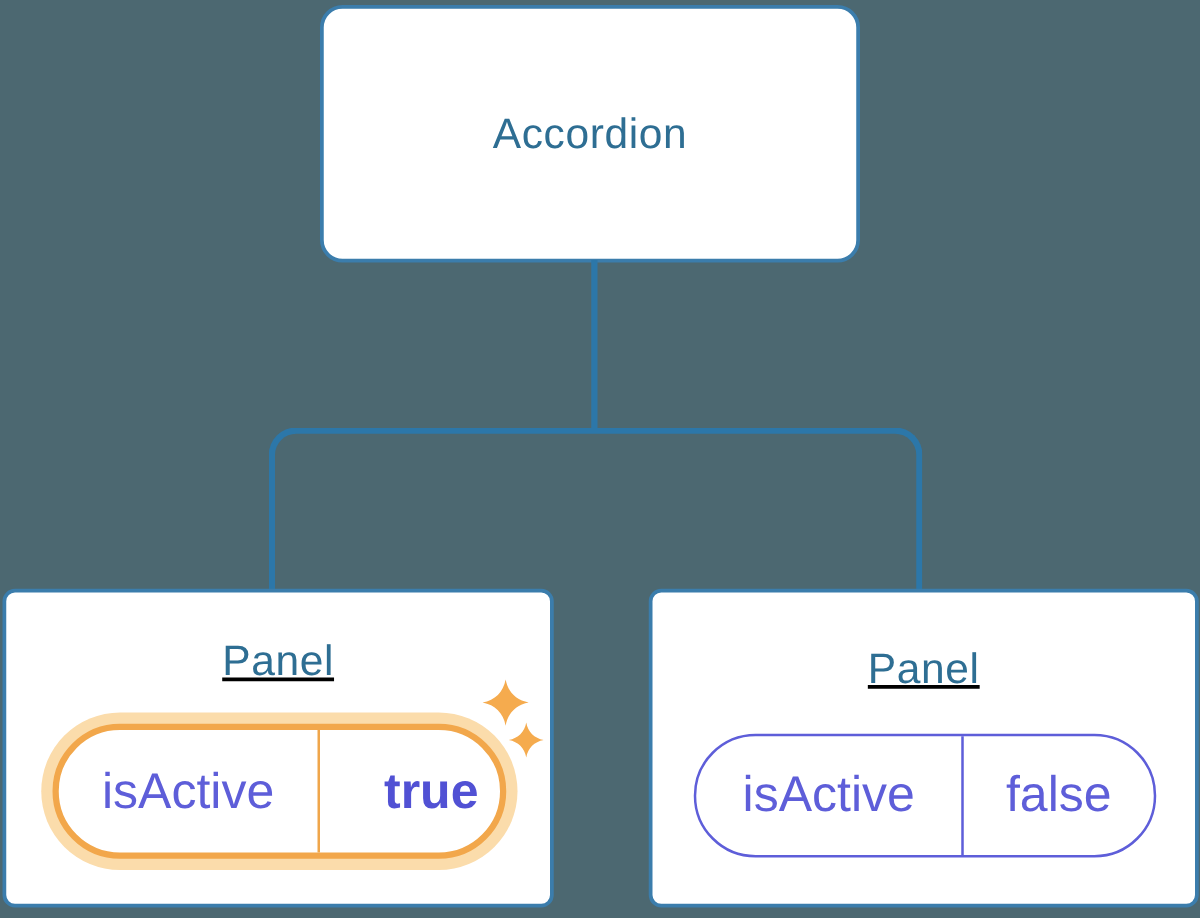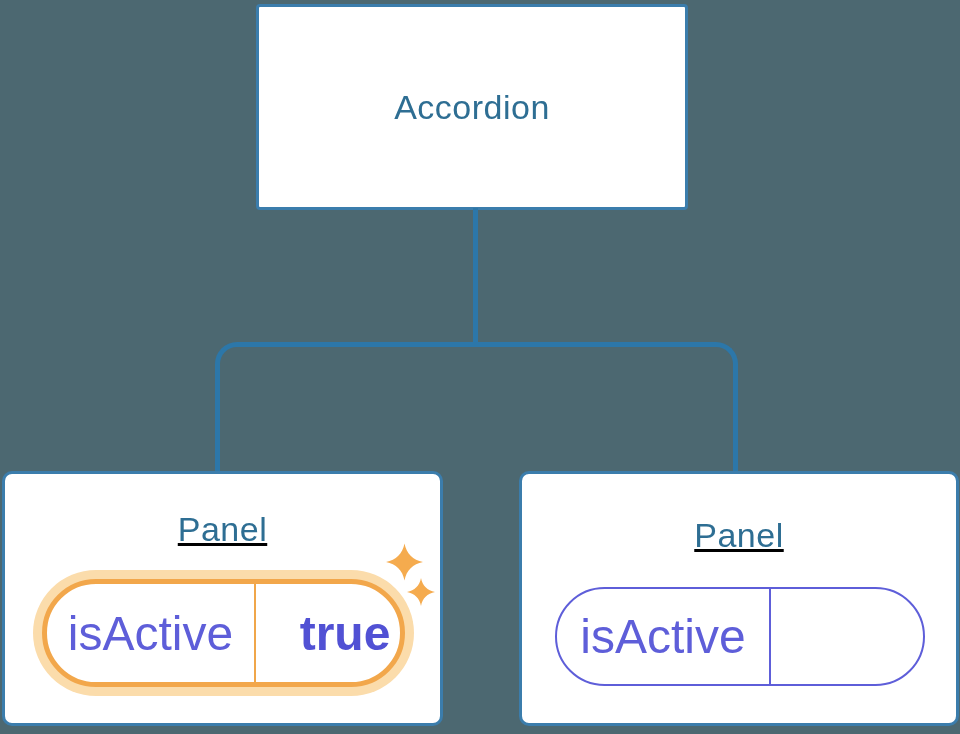"Accordion" .node-root { border-radius: 4px -> 18px }
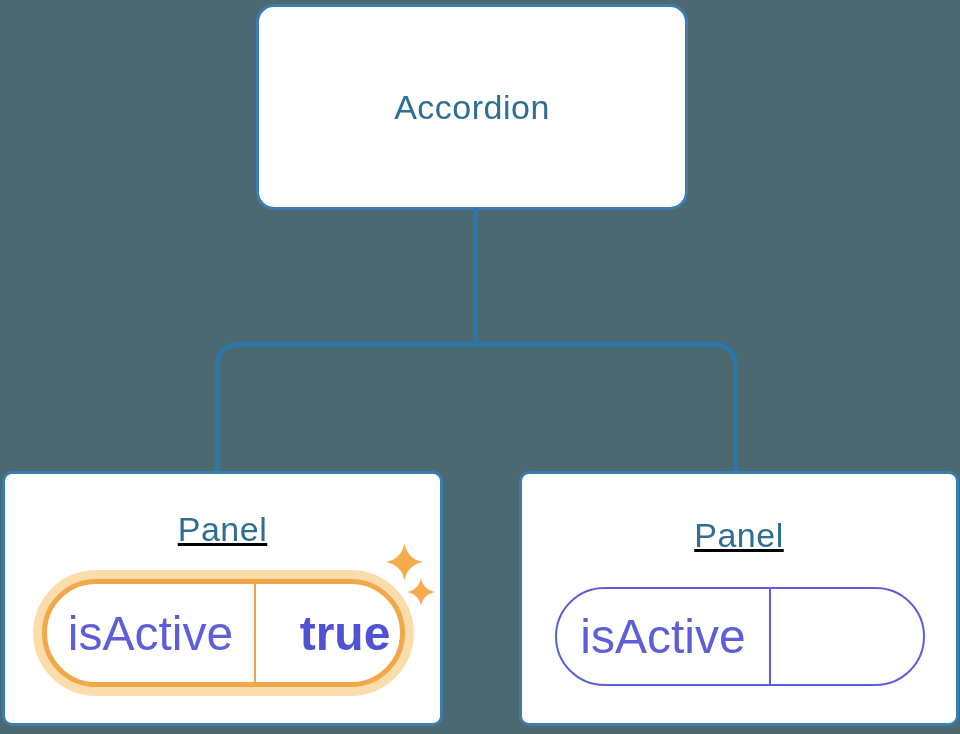"isActive" .pill .cell { font-size: 48px -> 40px }
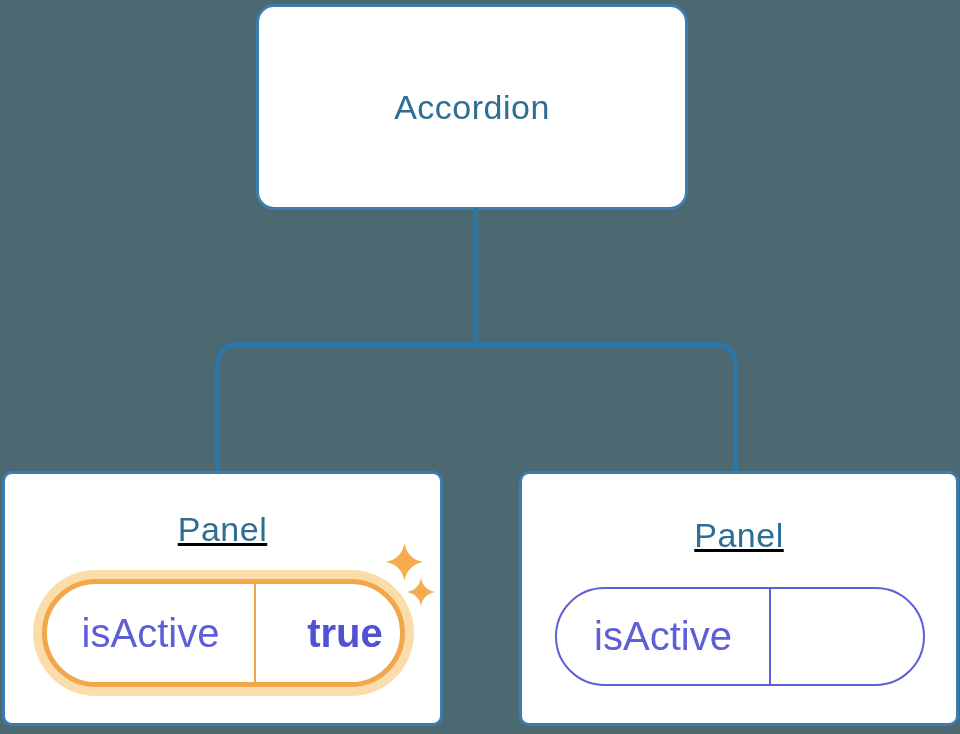"false" div.cell { html: none -> <div>false</div> }
